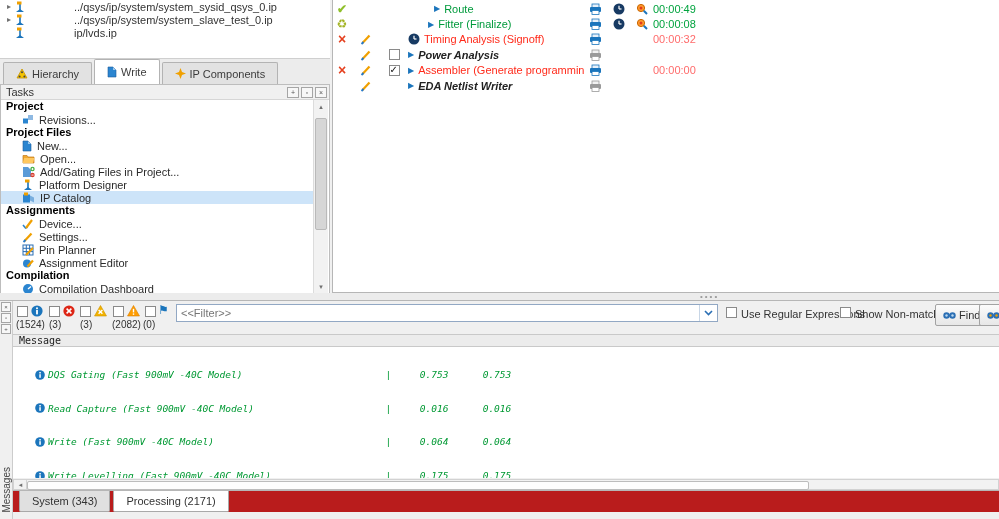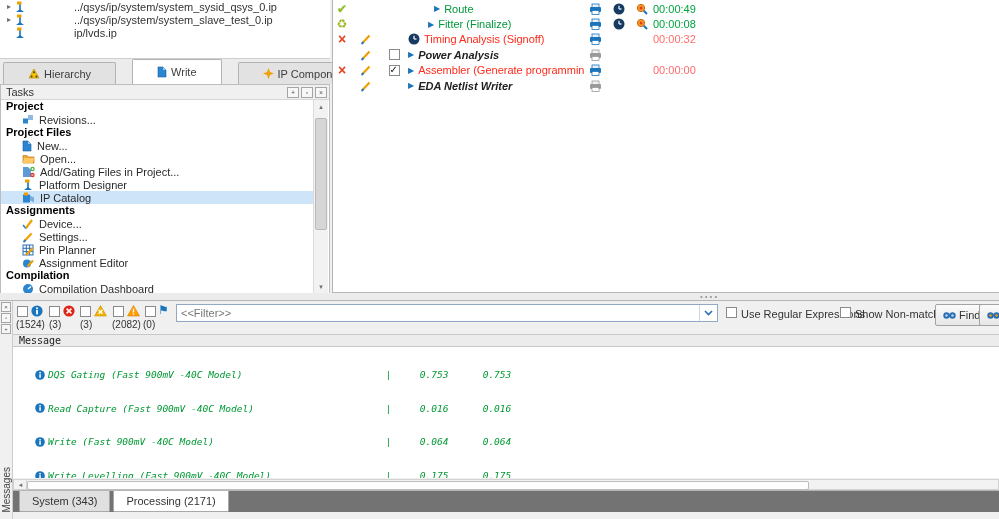"Hierarchy" .tab { margin-right: 16px -> 2px; padding: 0 24px -> 0 12px }
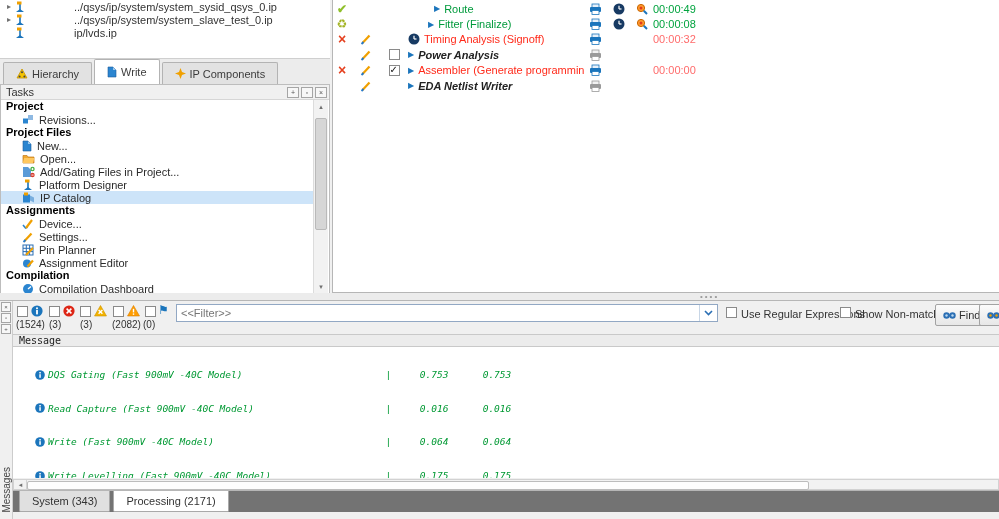"System (343)" .msg-tabs { background: #737373 -> #b91c1c }
